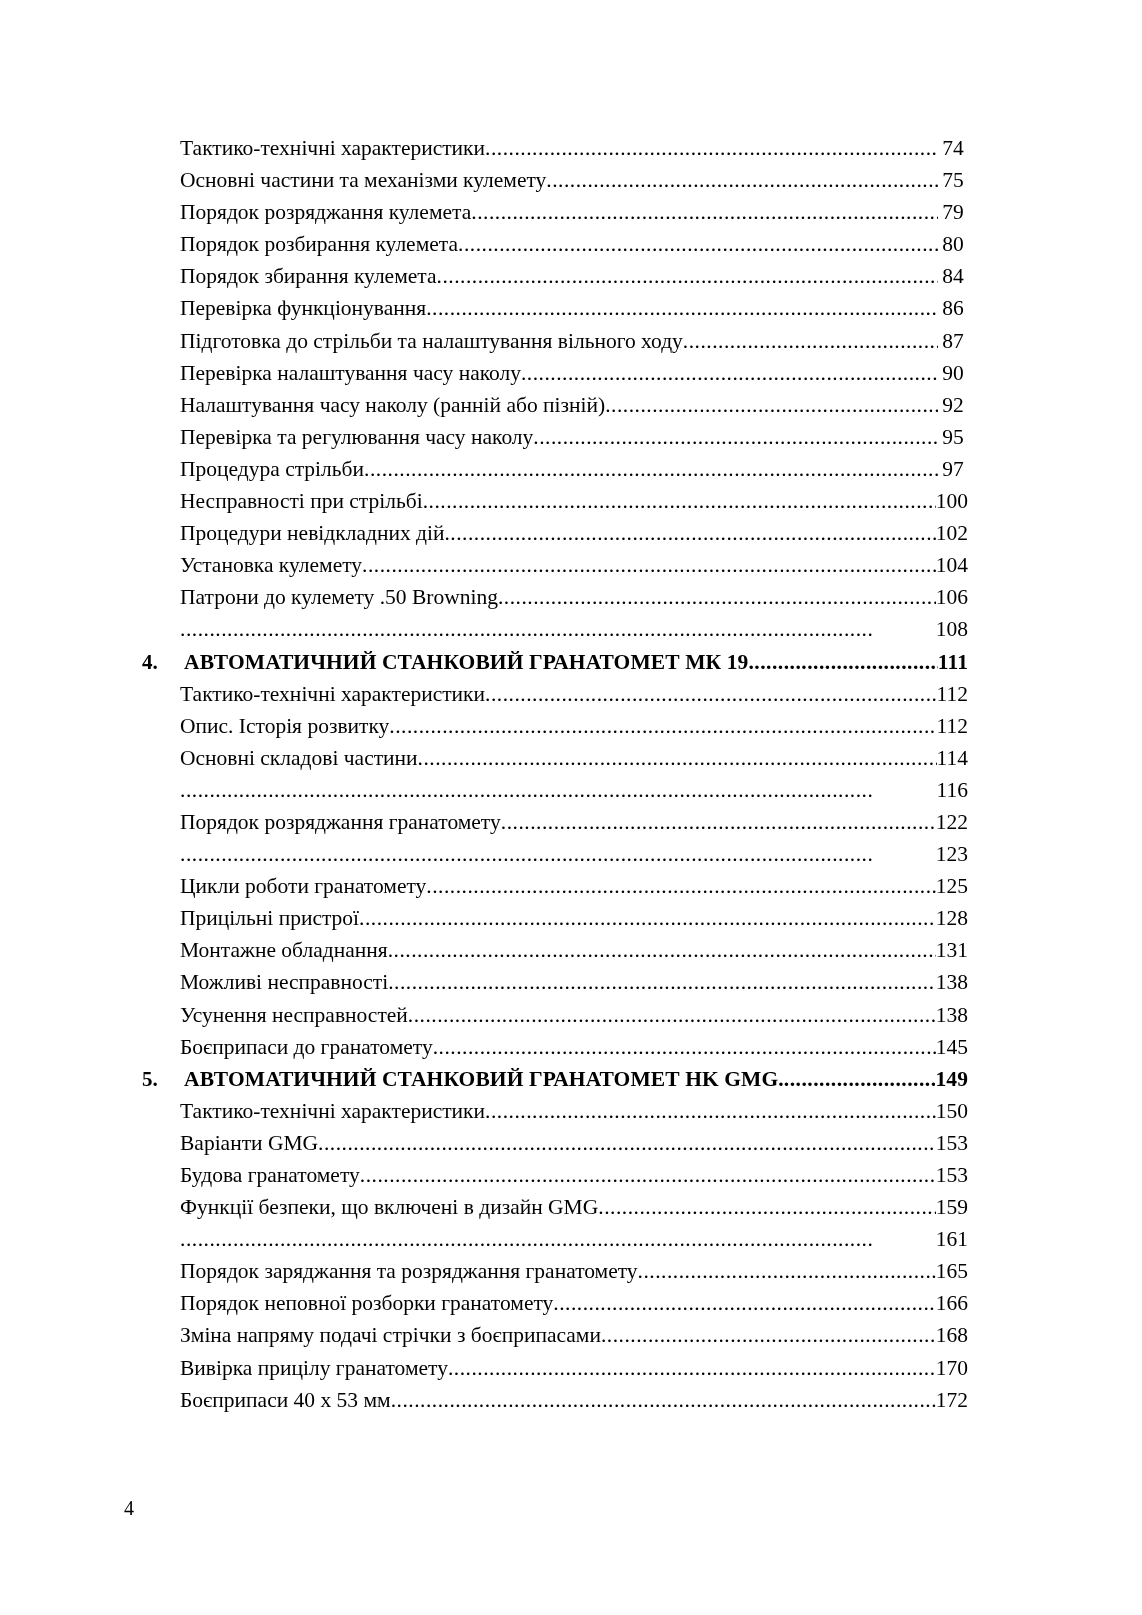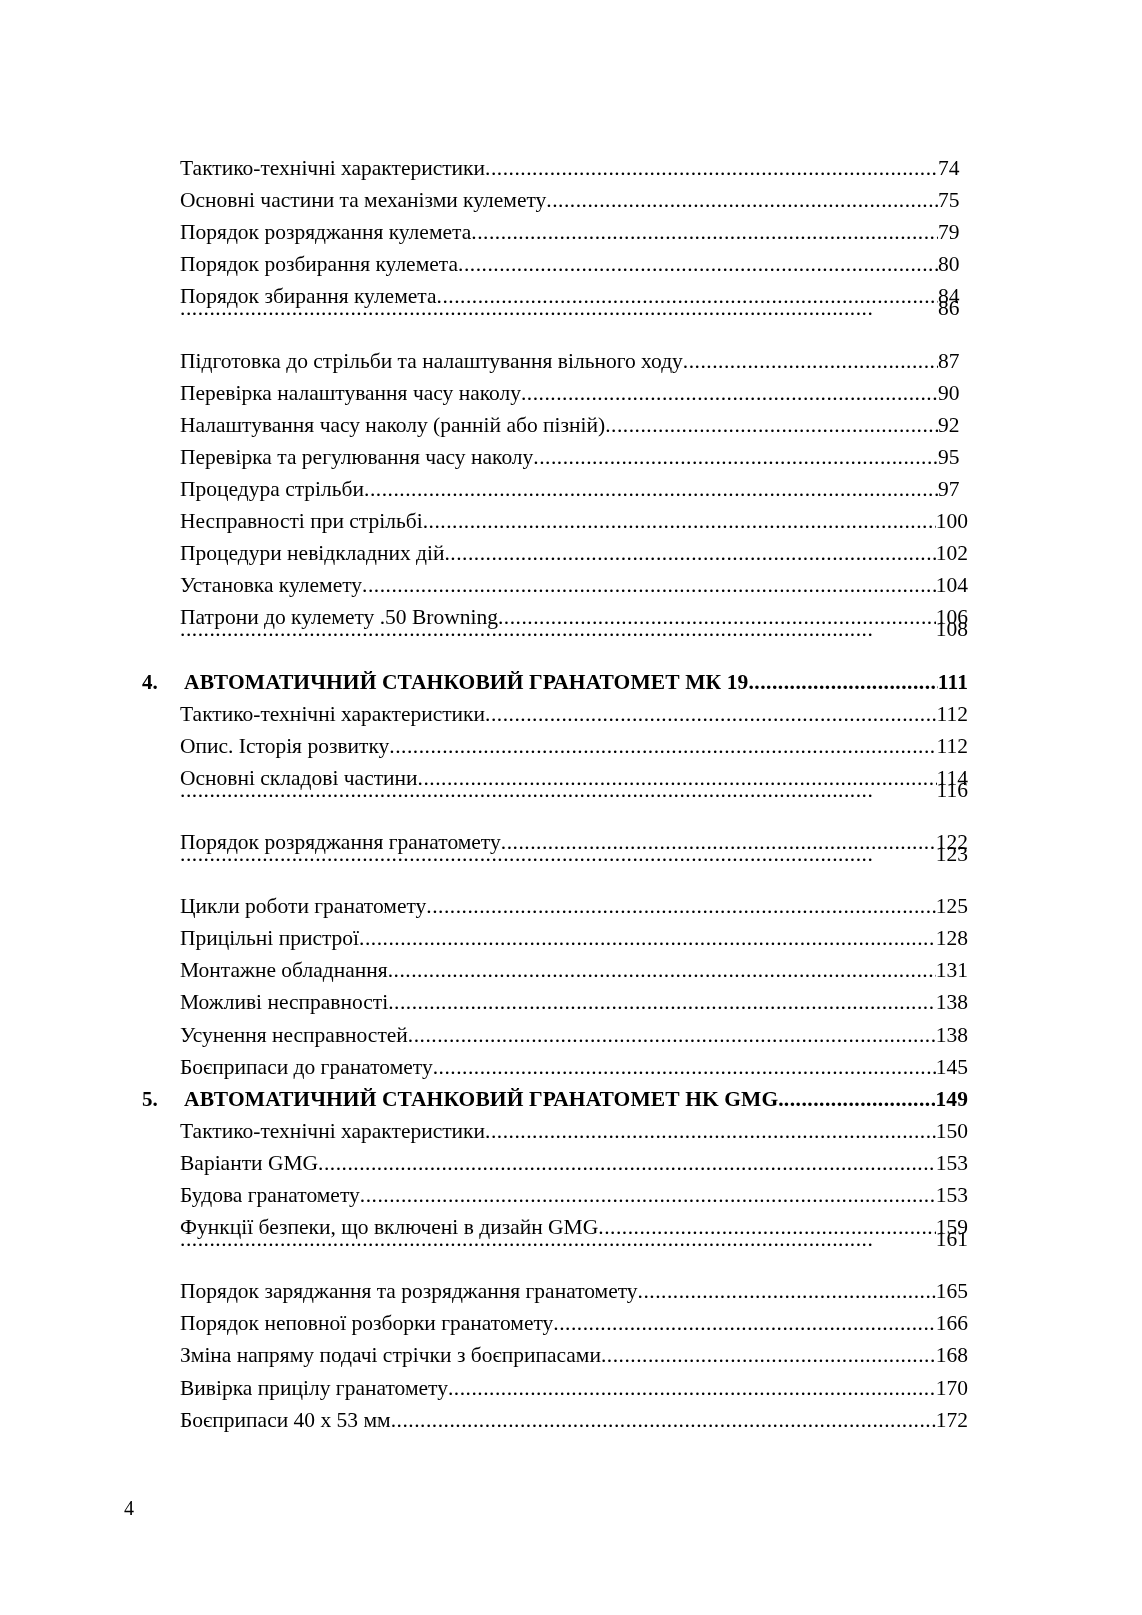"Тактико-технічні характеристики" .toc-entry .title { margin-top: 20px -> none }
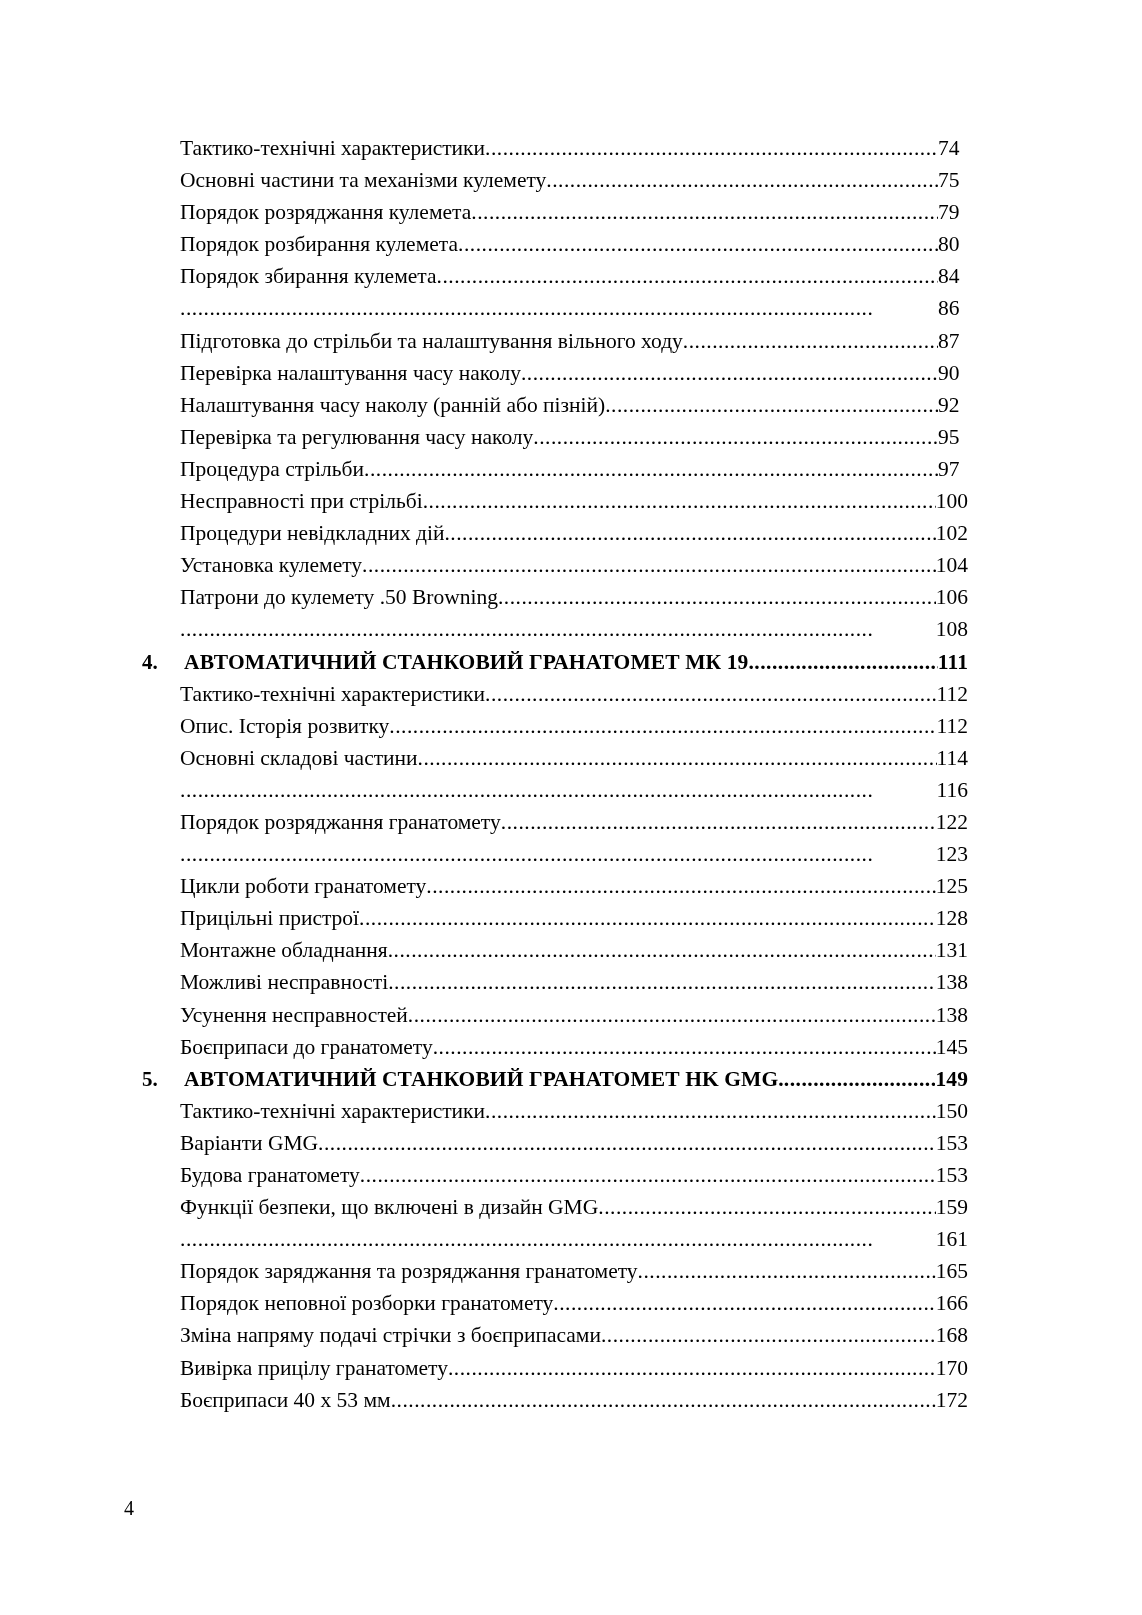"74" .toc-entry .pageno { text-align: left -> center }
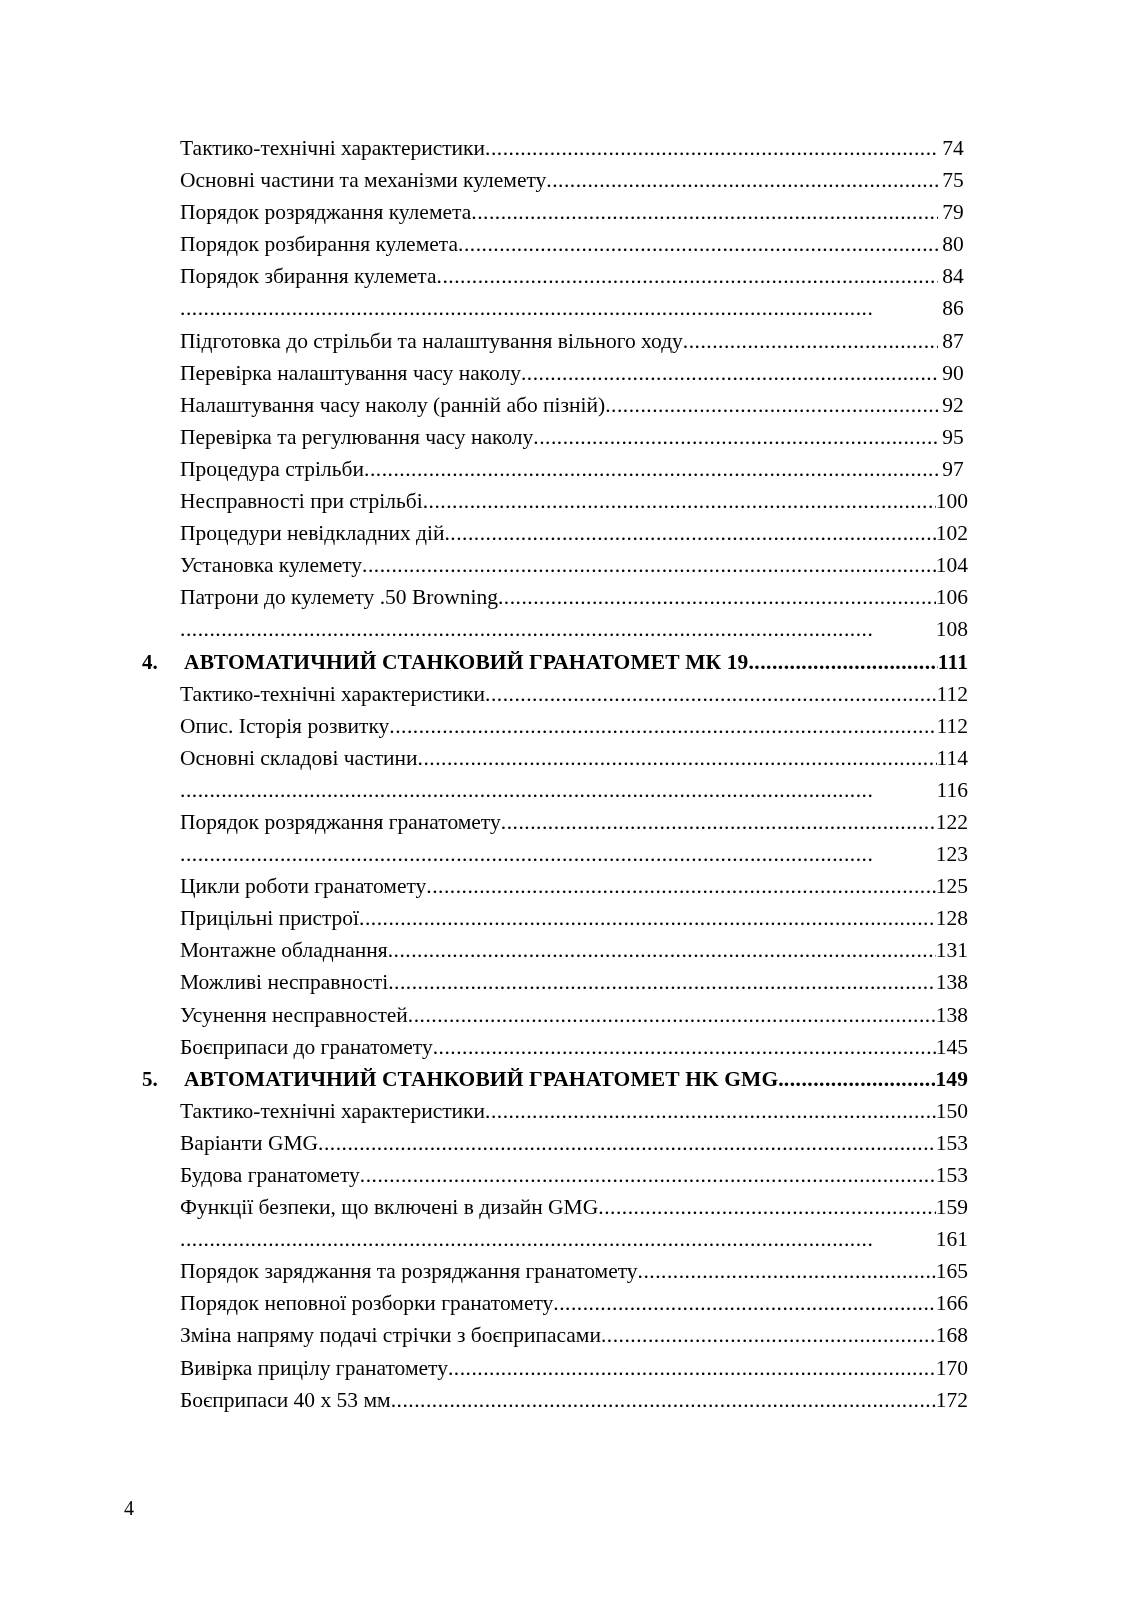"Перевірка функціонування" span.title { html: none -> <span>Перевірка функціонування</span> }
